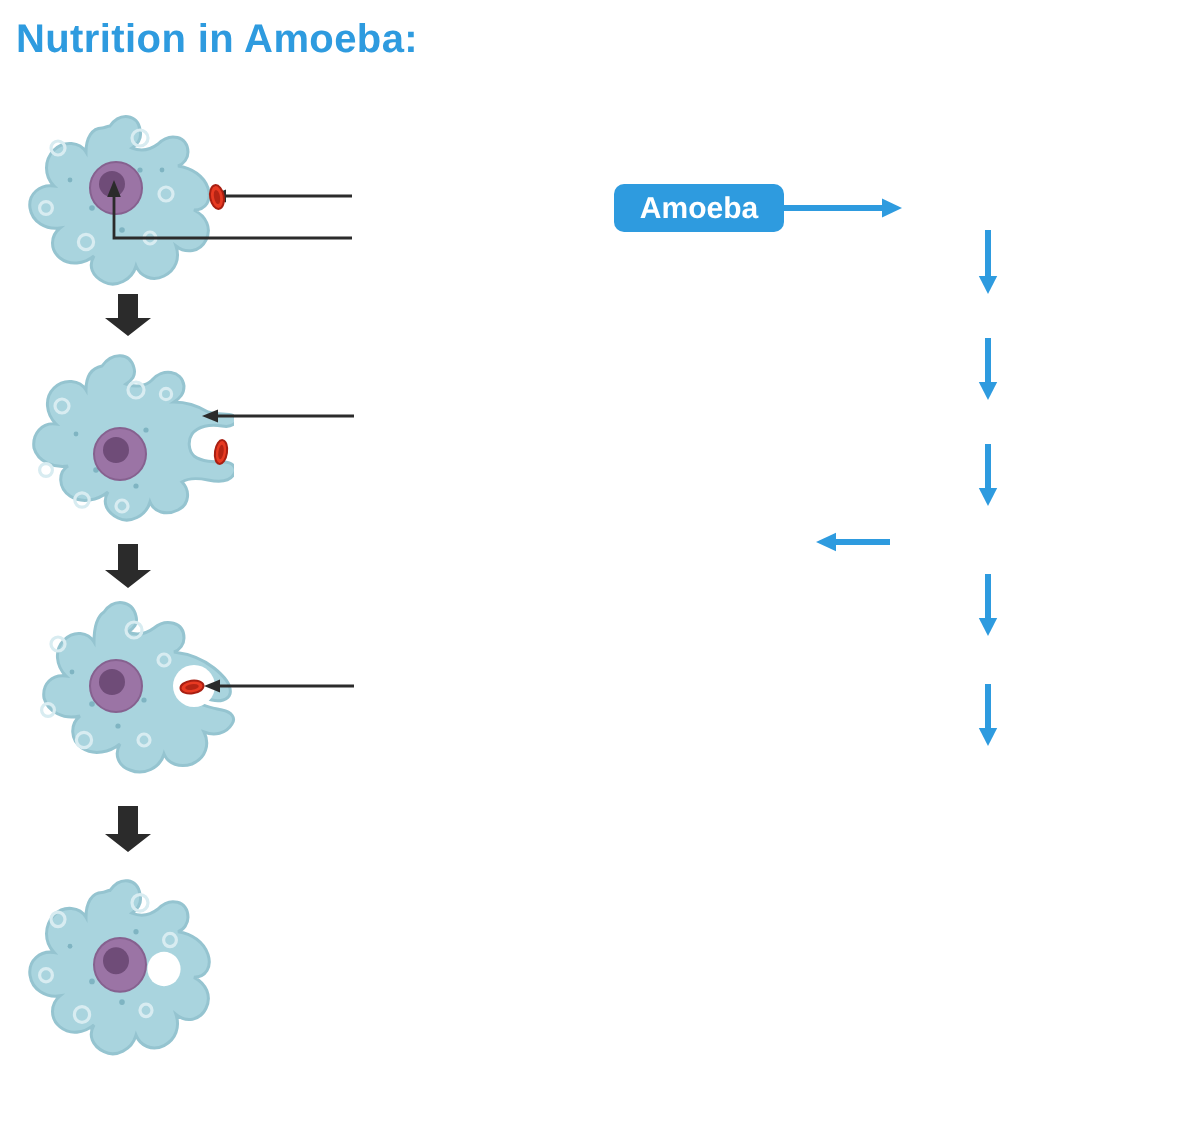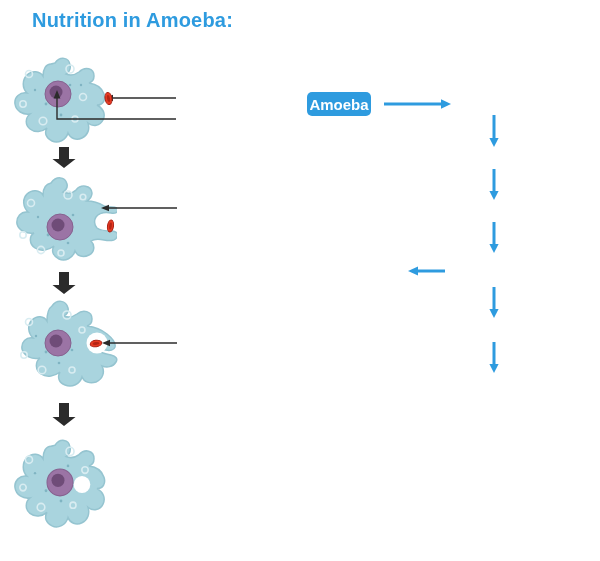"Nutrition in Amoeba:" .page-title { margin-left: 24px -> none }
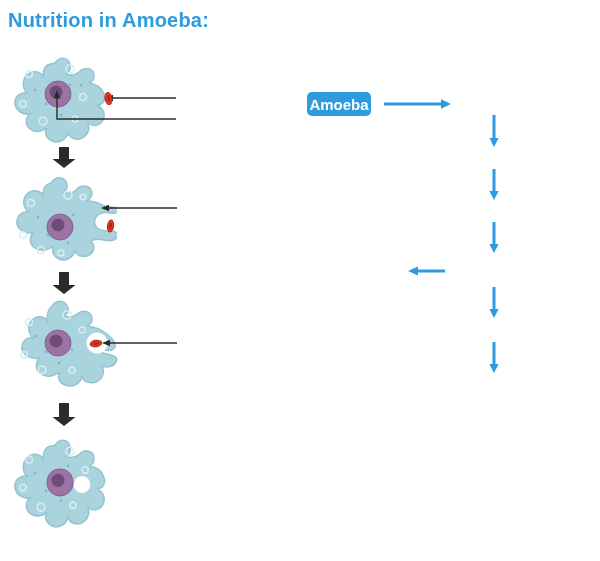"Amoeba" .chip { width: 64px -> 85px }
